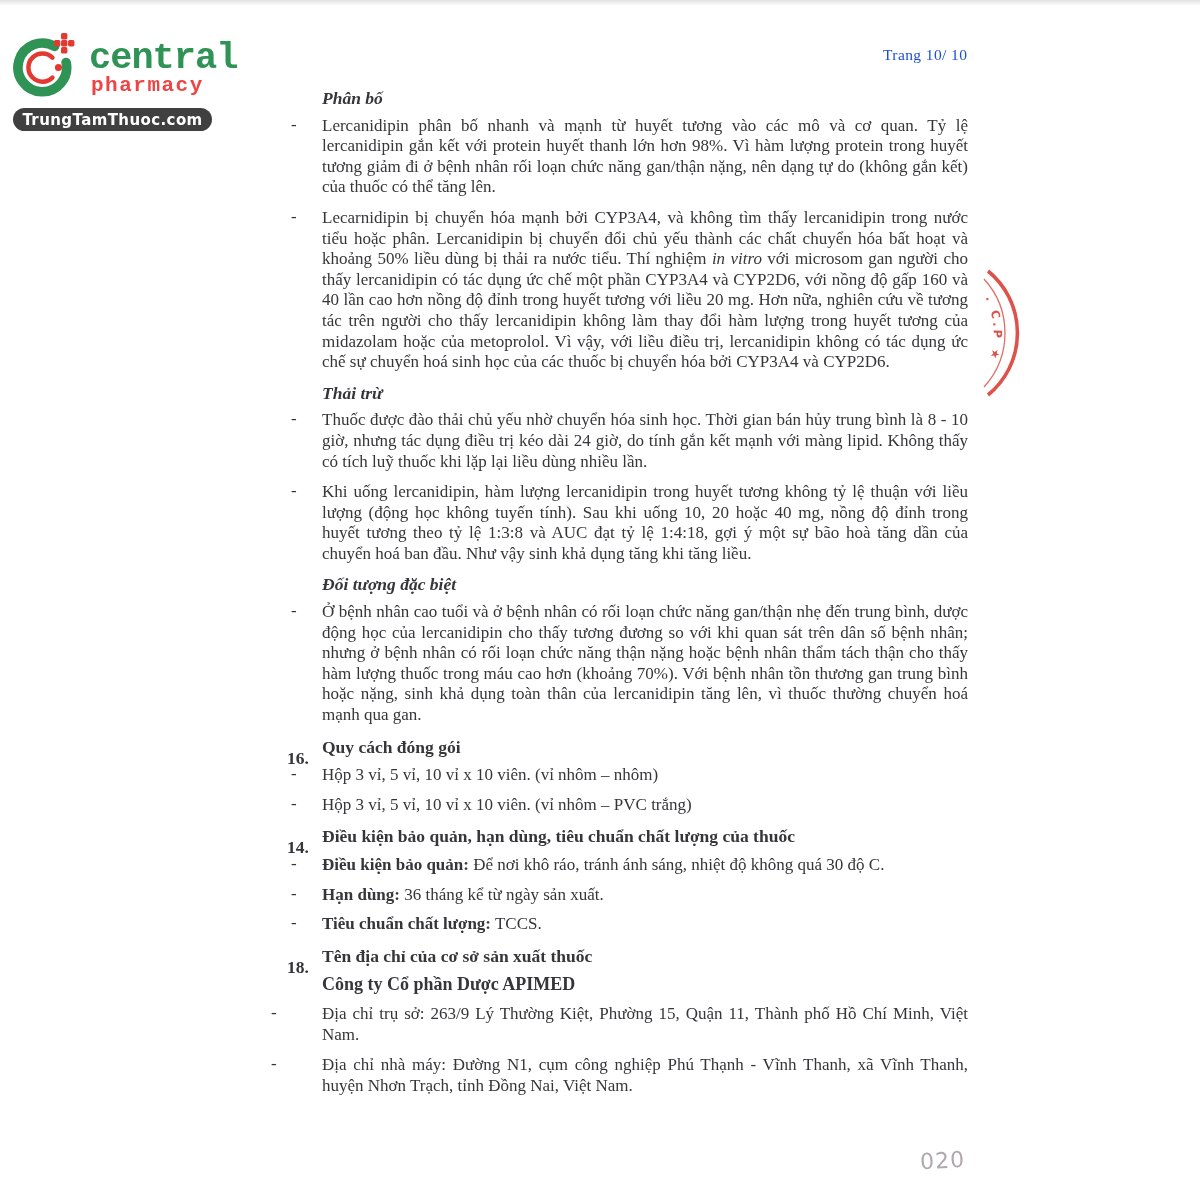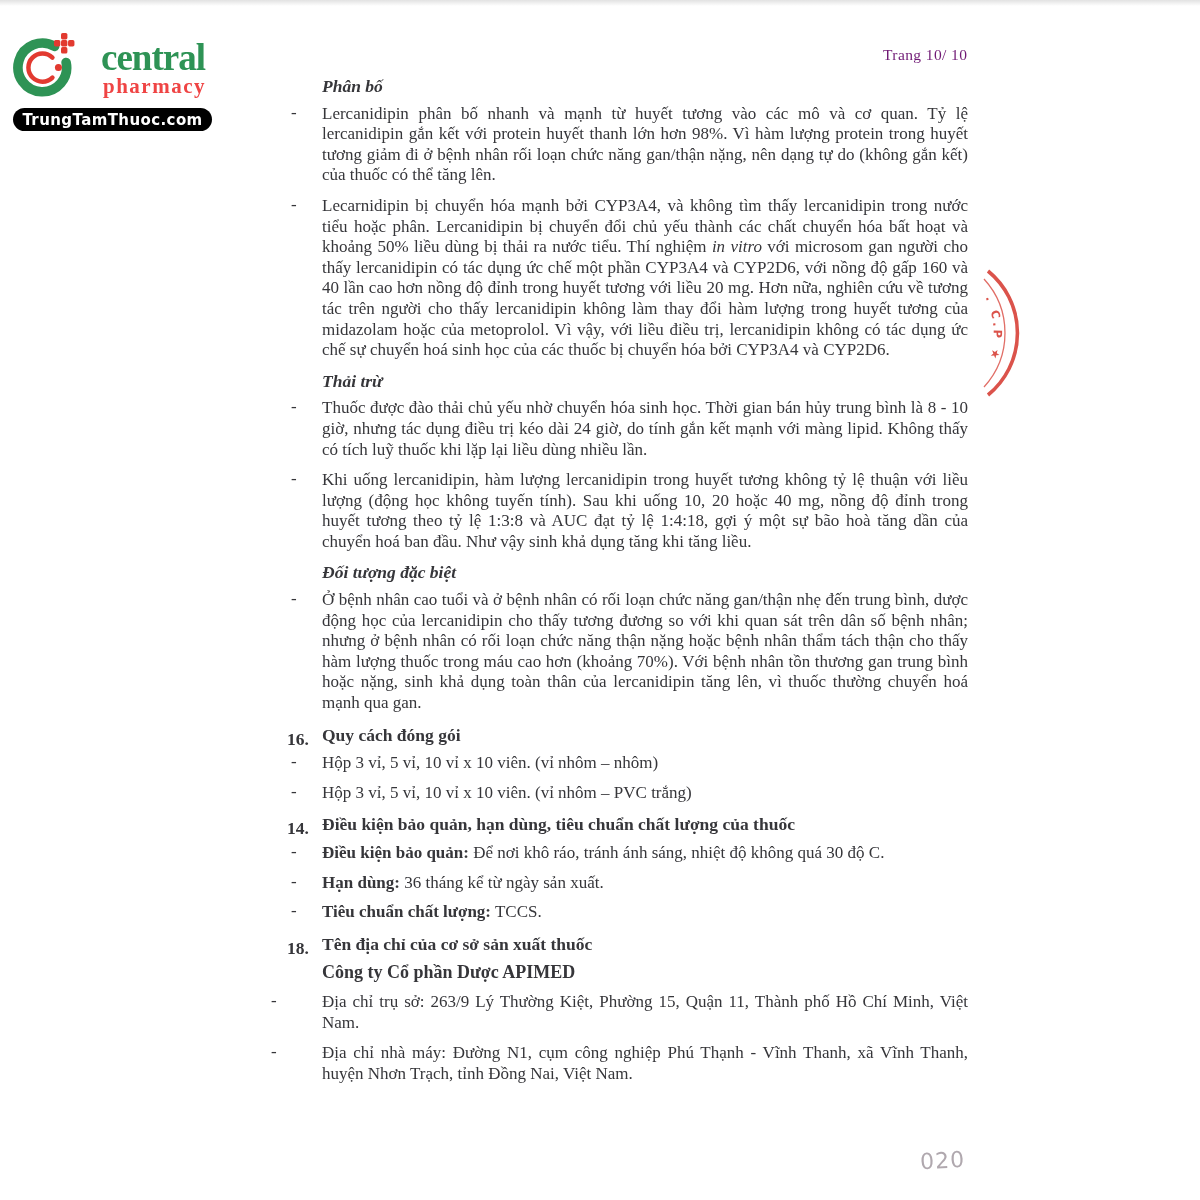"central" .logo-words { font-family: Liberation Serif, serif -> Liberation Mono, monospace; margin-left: 24px -> 12px }
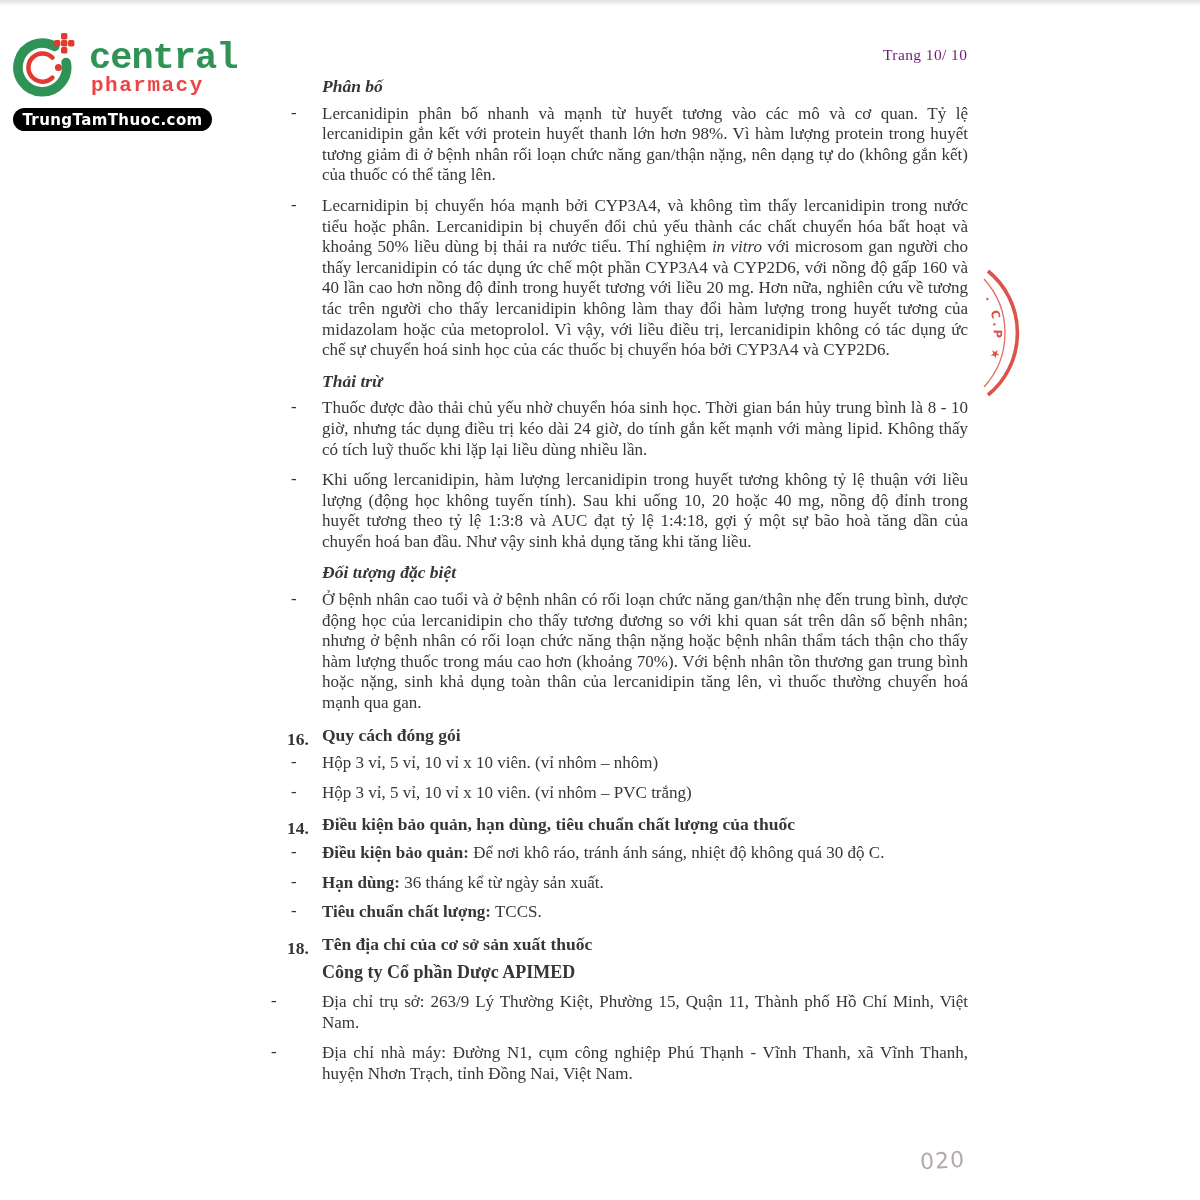"Trang 10/ 10" .page-label { color: #701a75 -> #1d4ed8 }
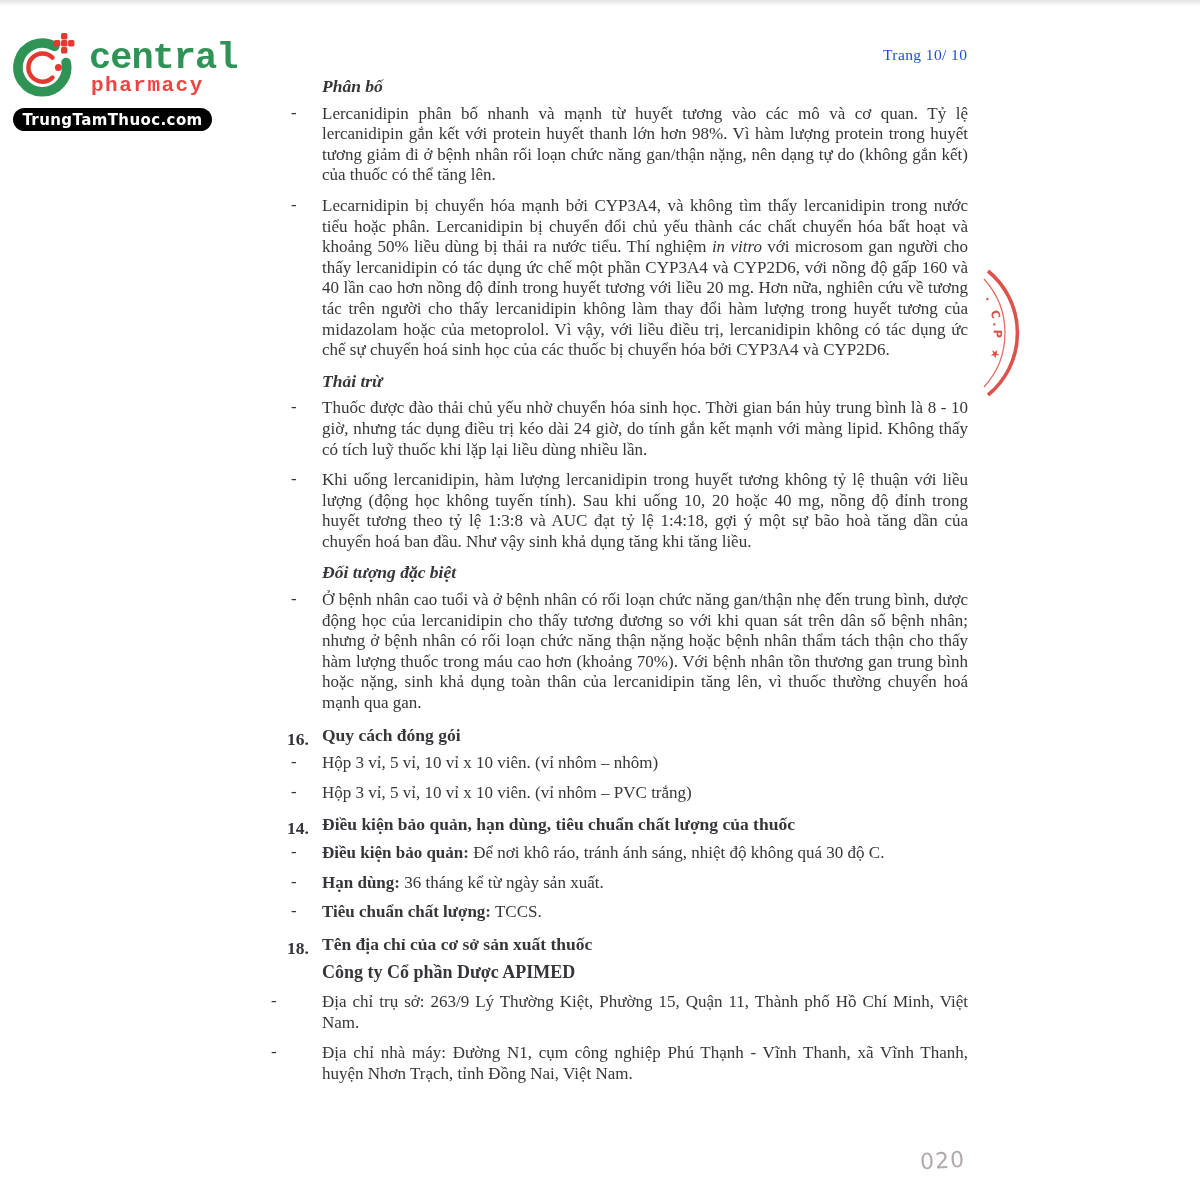"Phân bố" .row.heading:first-child { margin-top: 0 -> 12px }
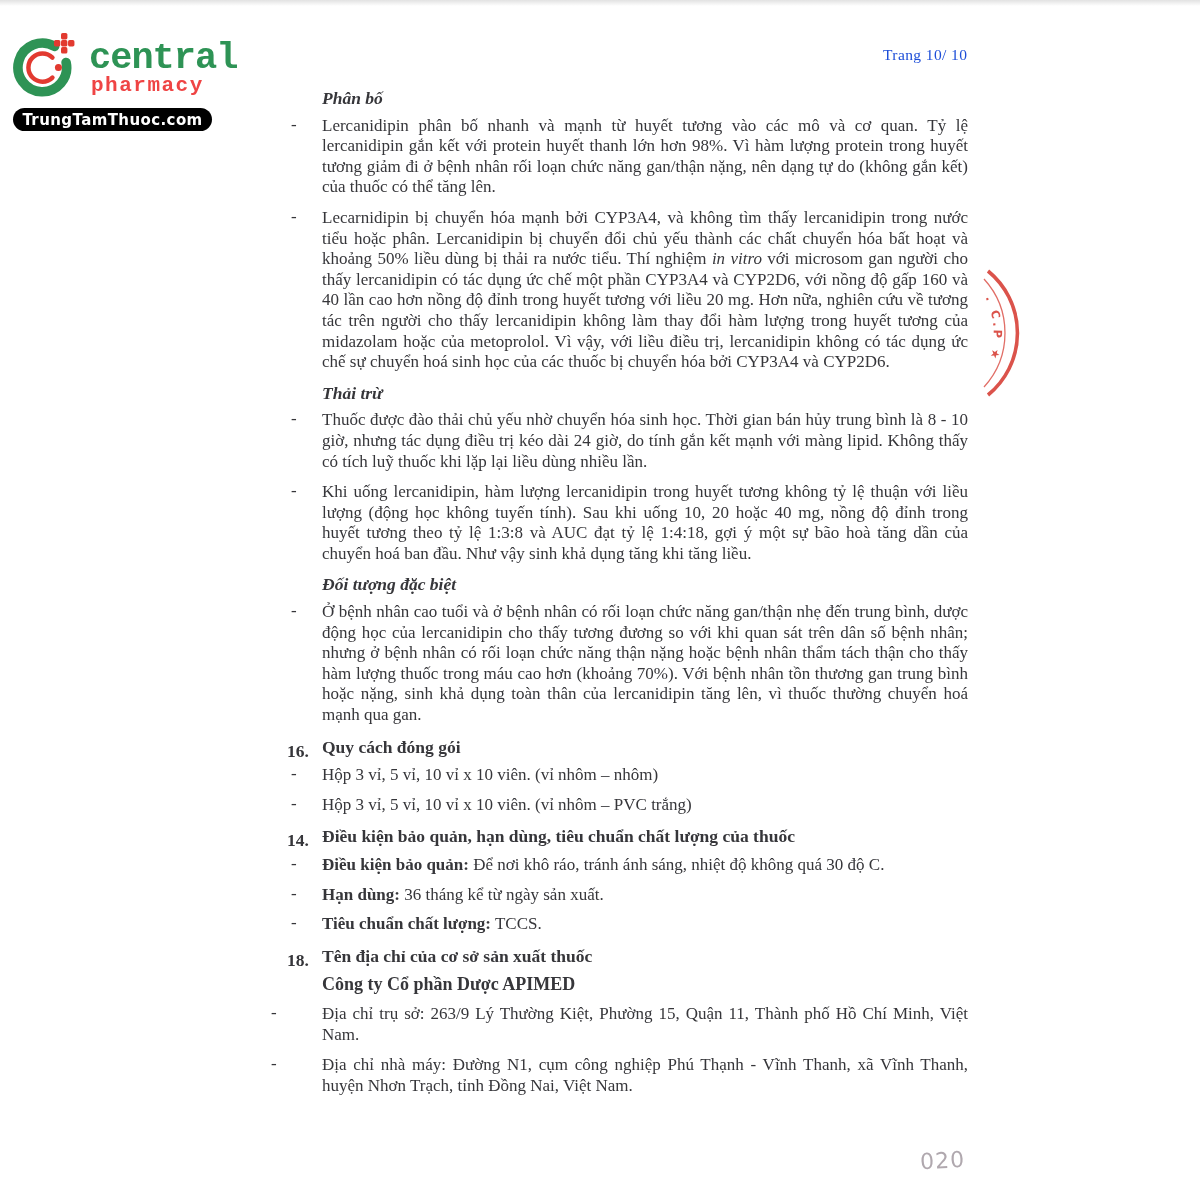"TrungTamThuoc.com" .logo-pill { background: #000000 -> #404040 }
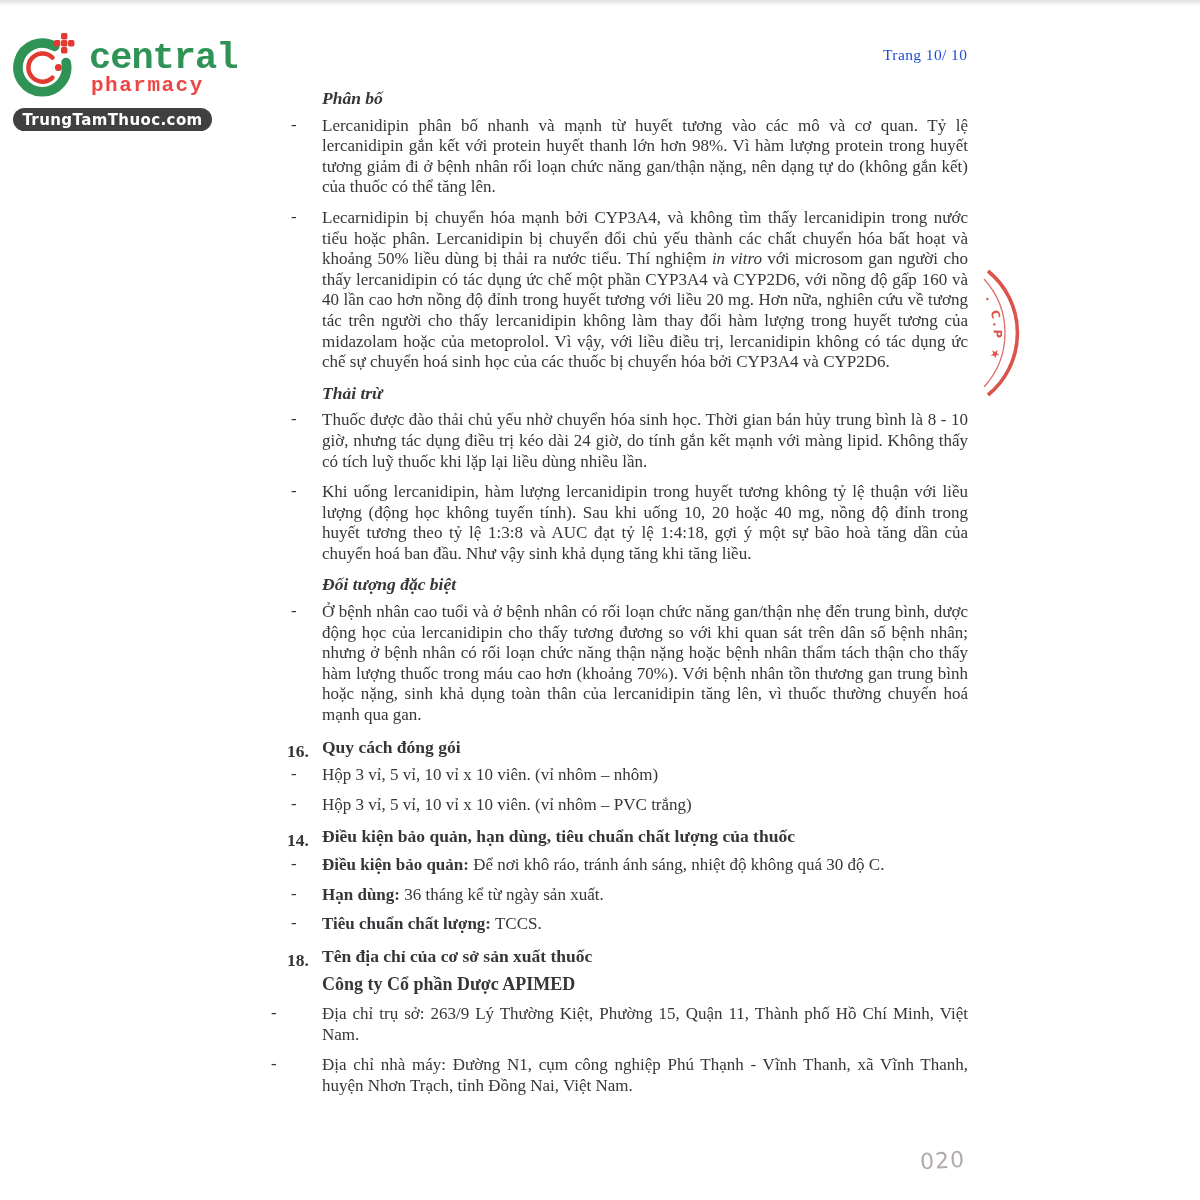"16." .num { top: 4px -> 11px }
